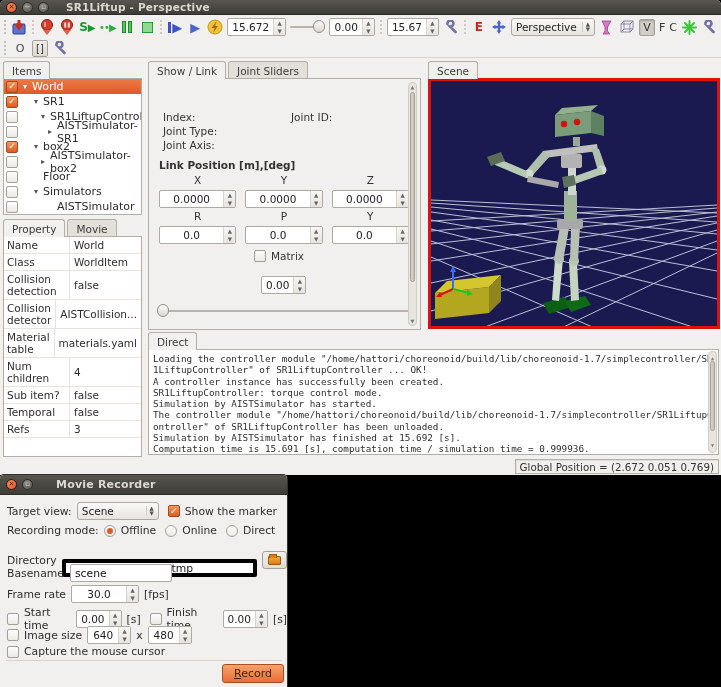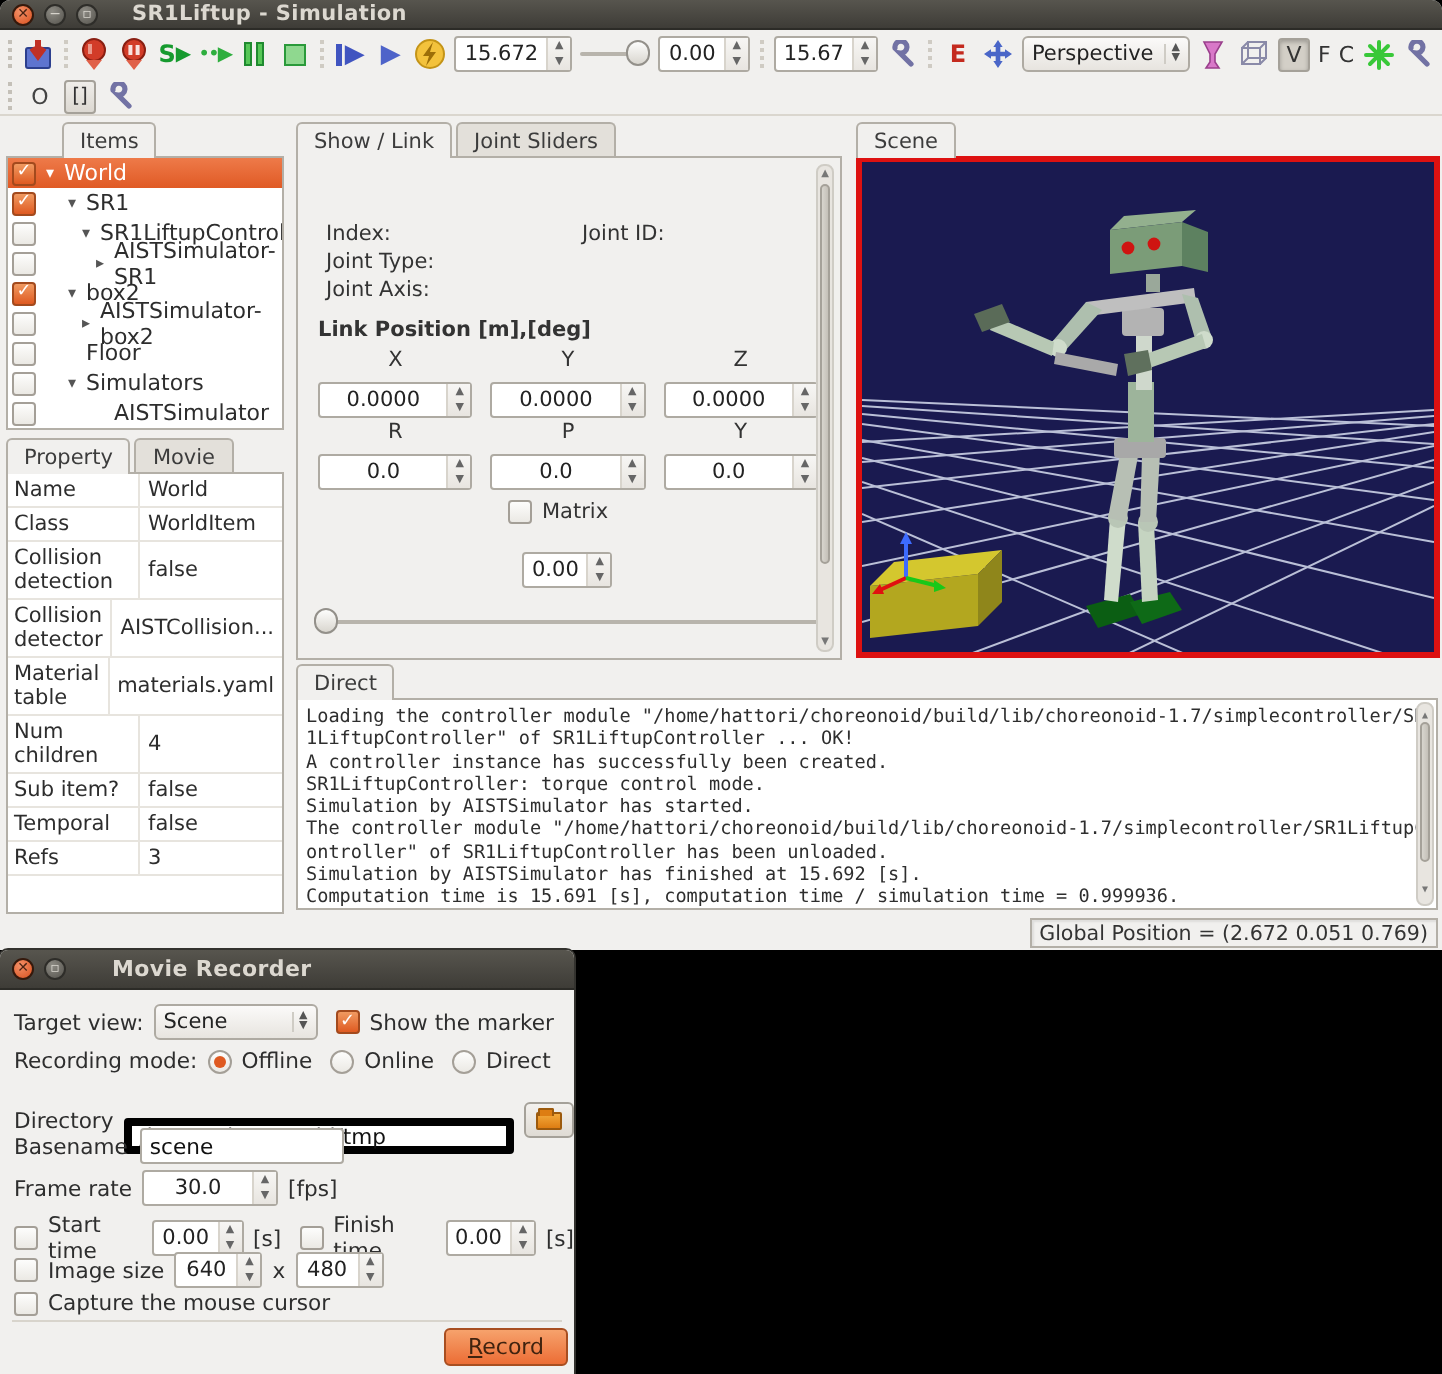"SR1Liftup - Simulation" span.titletext { text: Simulation -> Perspective }
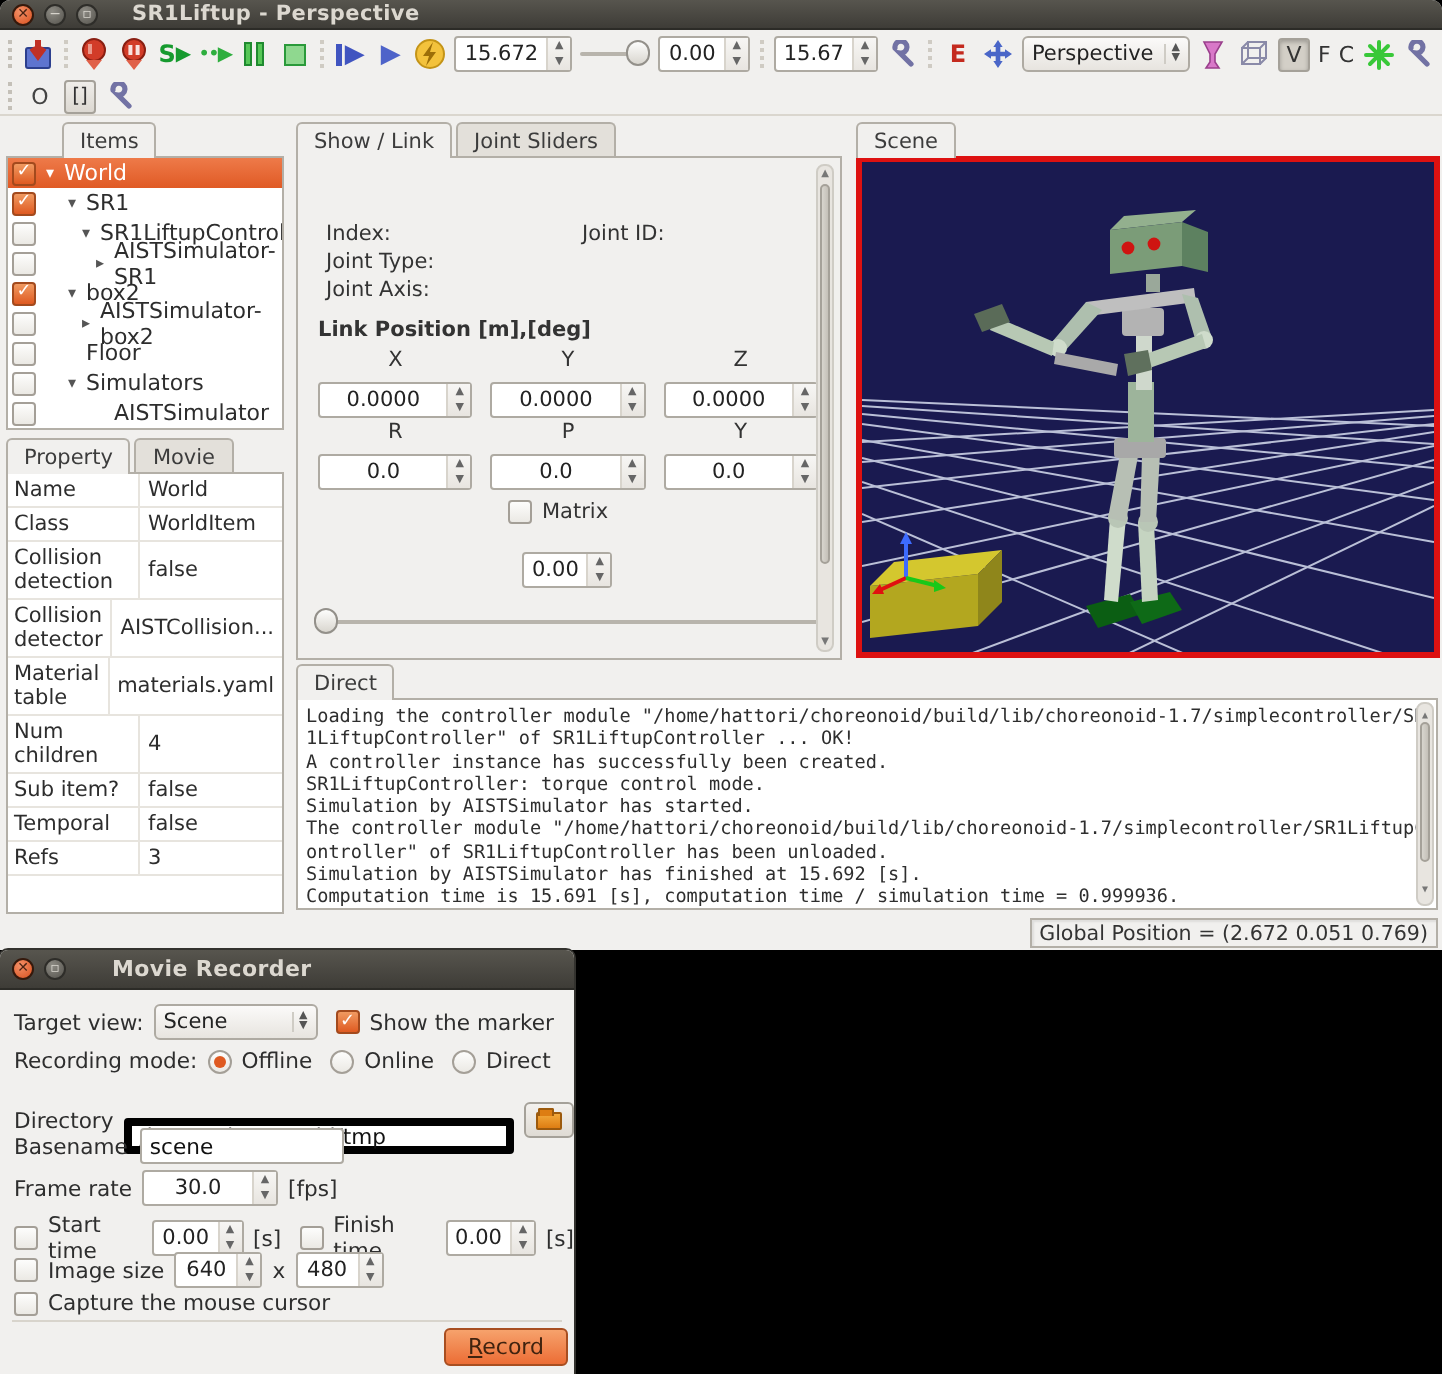"Items" div.tabbar { margin-left: 28px -> none }
